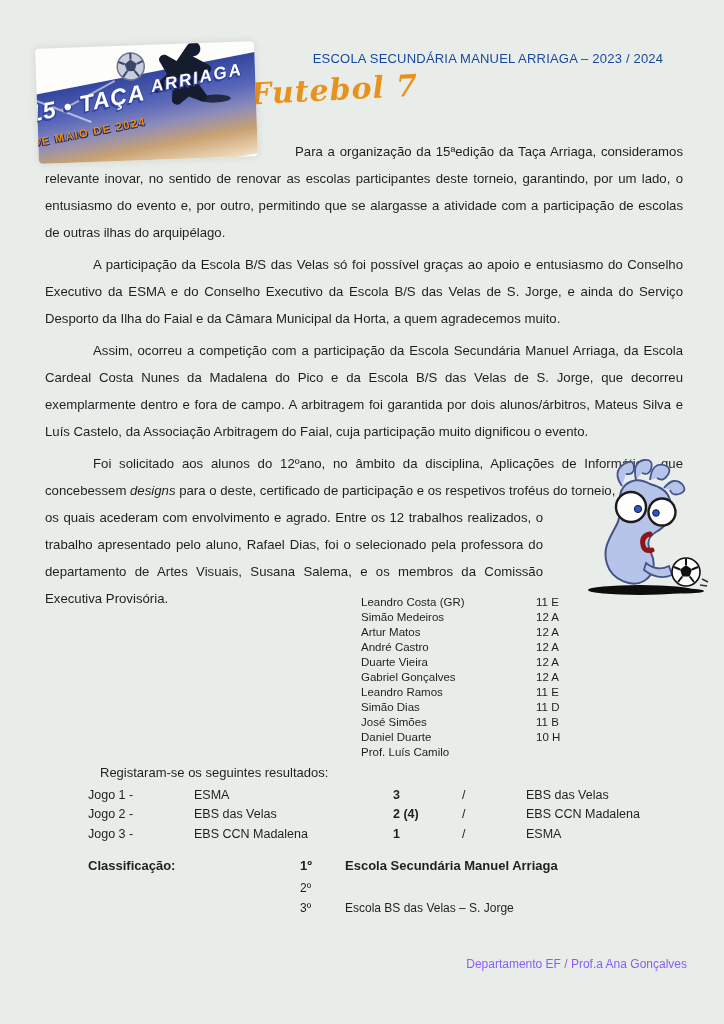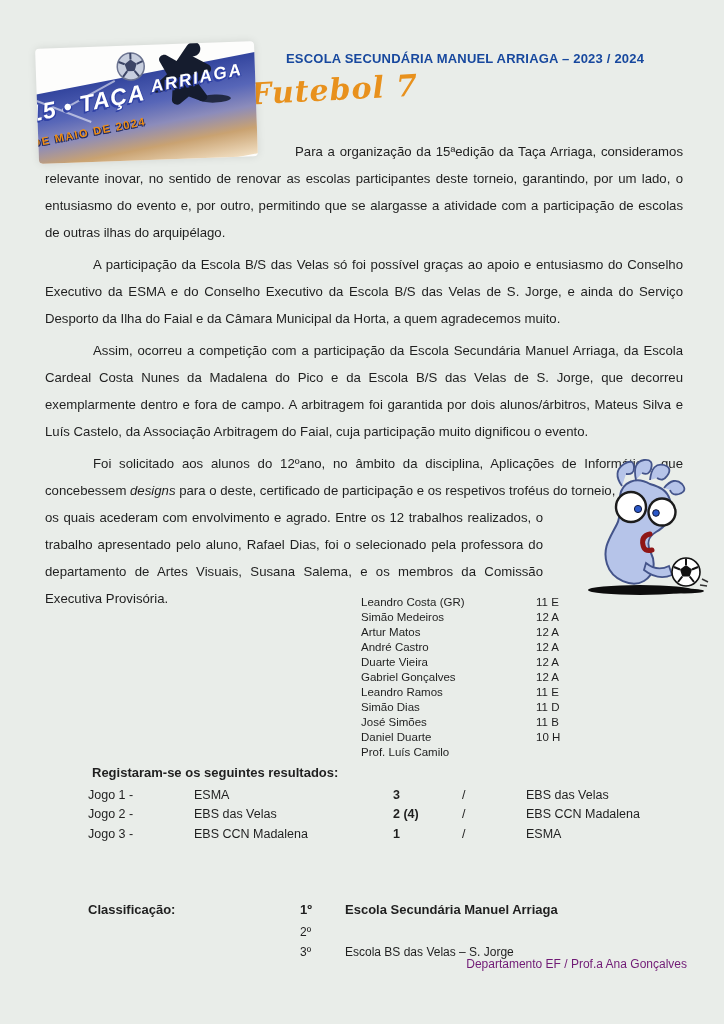"ESCOLA SECUNDÁRIA MANUEL ARRIAGA –" .doc-title { font-weight: bold -> normal; text-align: left -> center }
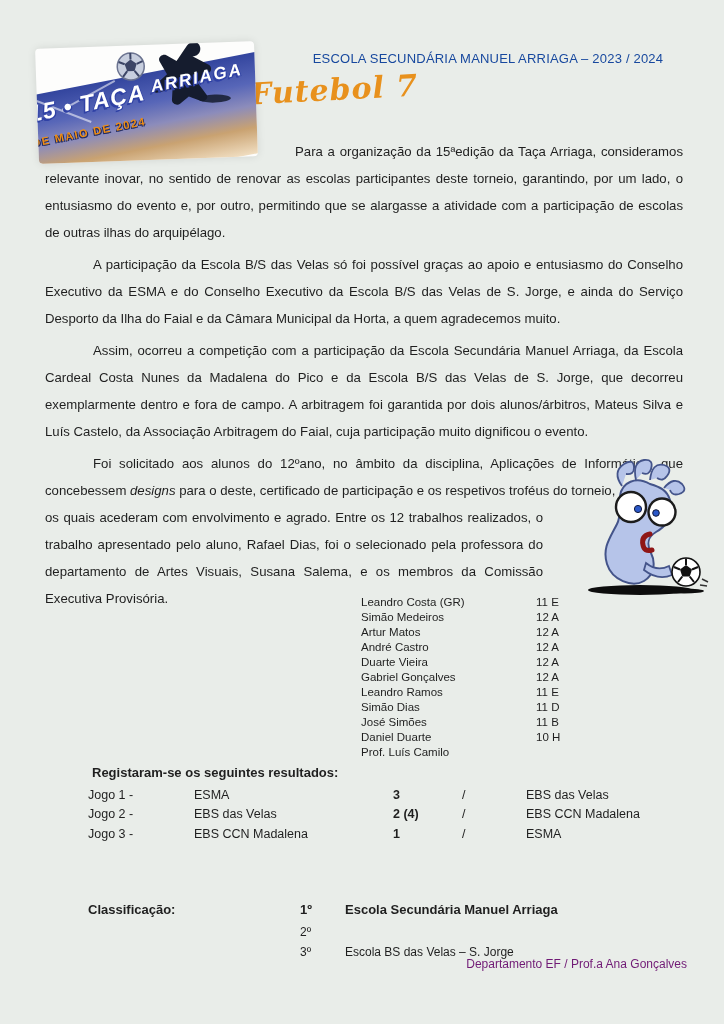"Registaram-se os seguintes resultados:" .res-heading { font-weight: bold -> normal; margin: 0 0 5px 4px -> 0 0 5px 12px }
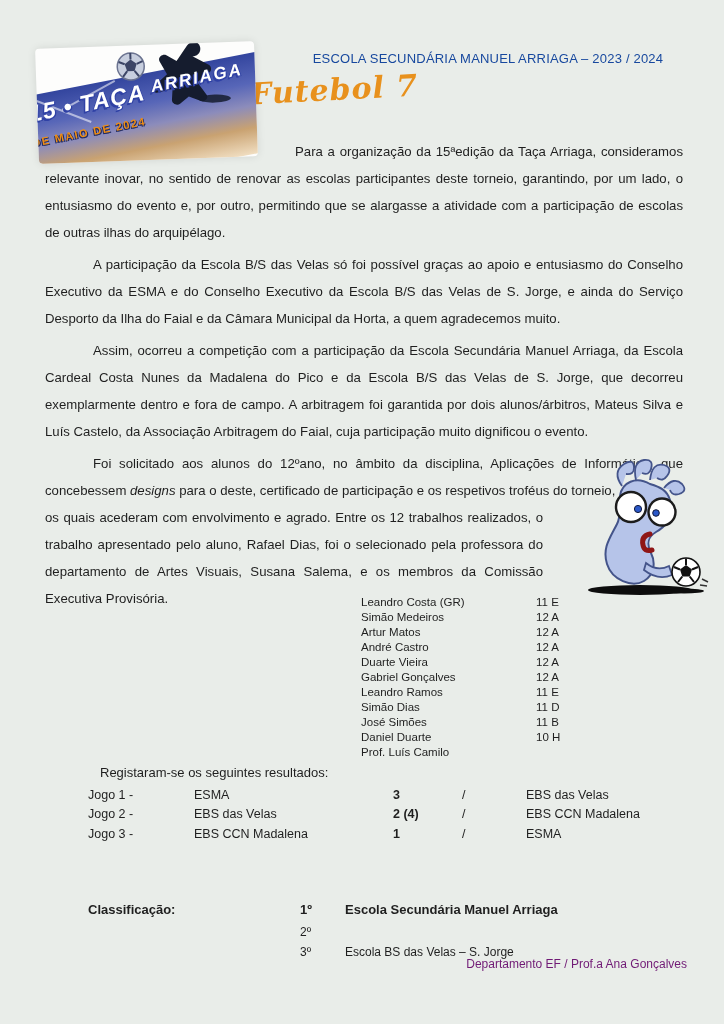"Classificação:" .classification { margin-top: 44px -> none }
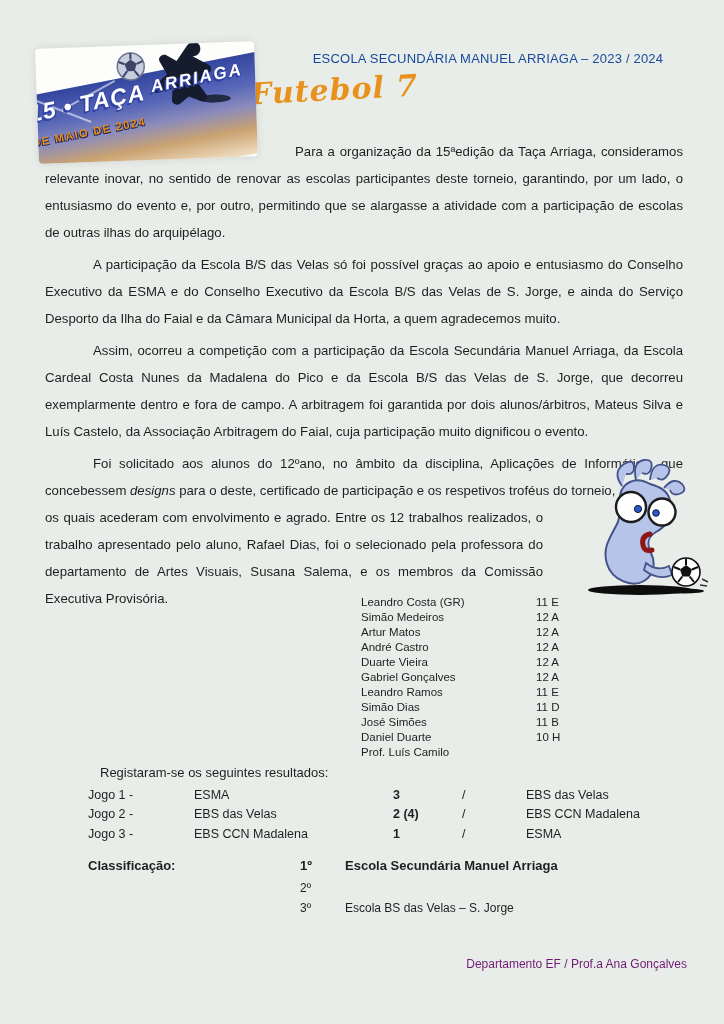"Departamento EF / Prof.a Ana" .footer { color: #701a75 -> #8b5cf6 }
